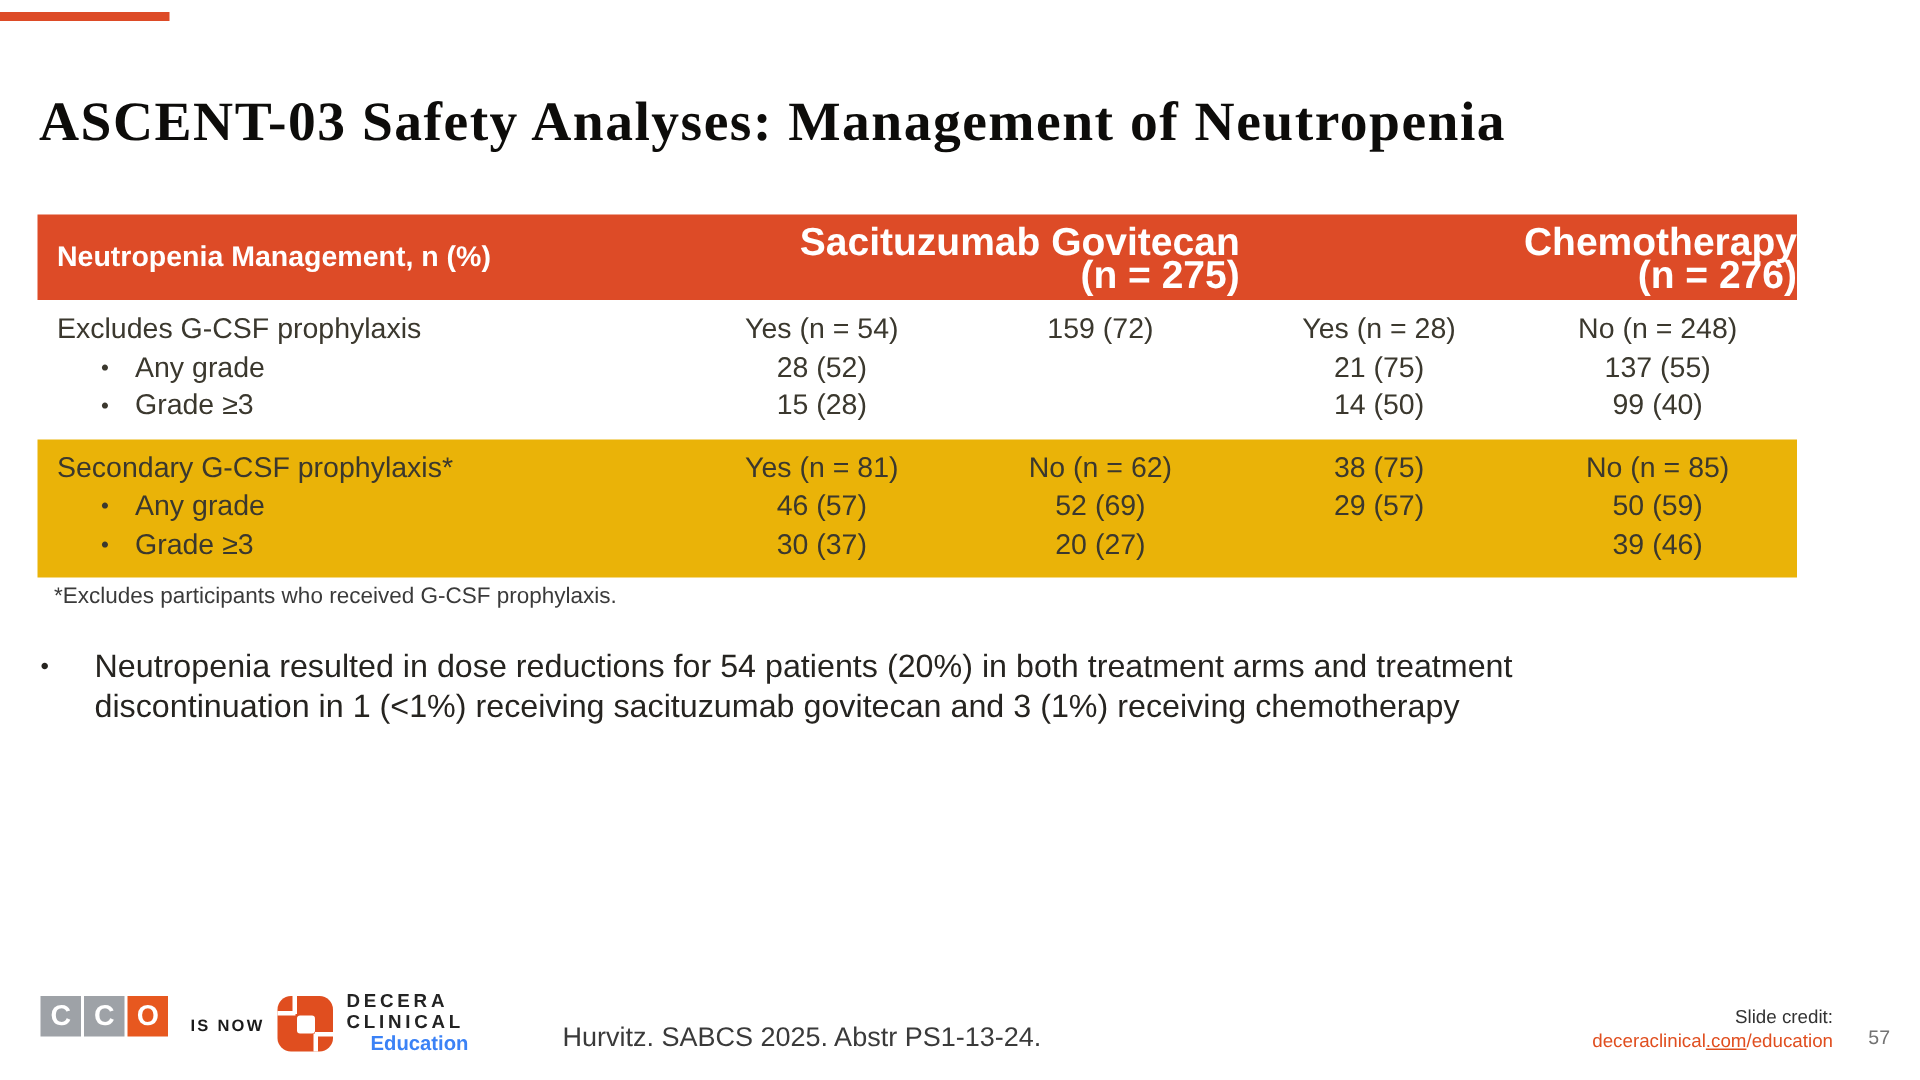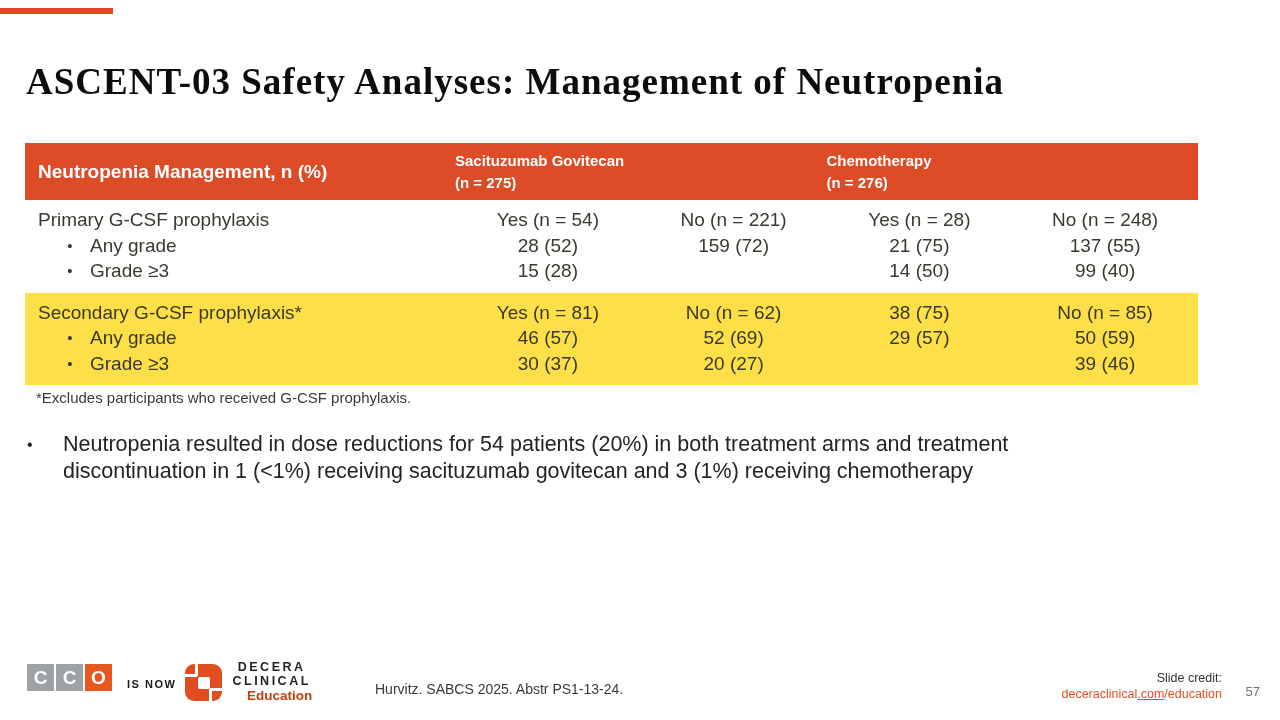"Sacituzumab Govitecan" .thead .hg { font-size: 15px -> 26px; text-align: left -> right }
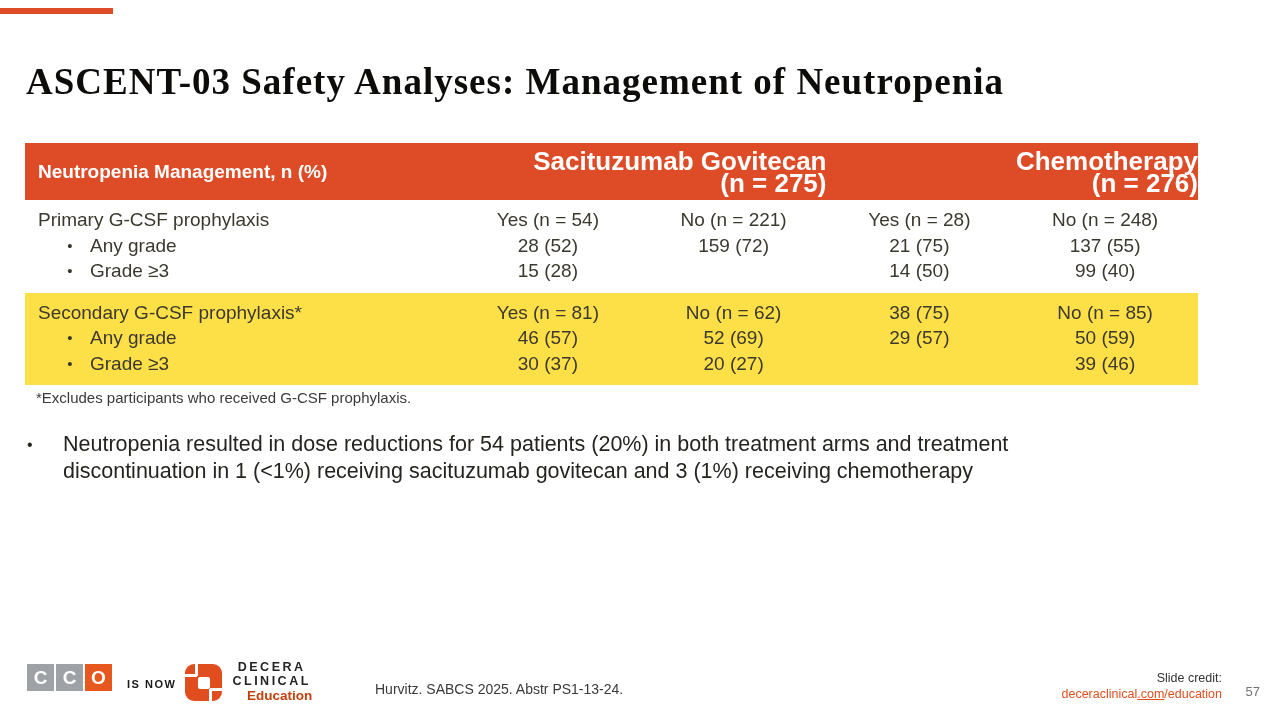"Primary G-CSF prophylaxis" div.lbl { text: Primary -> Excludes }
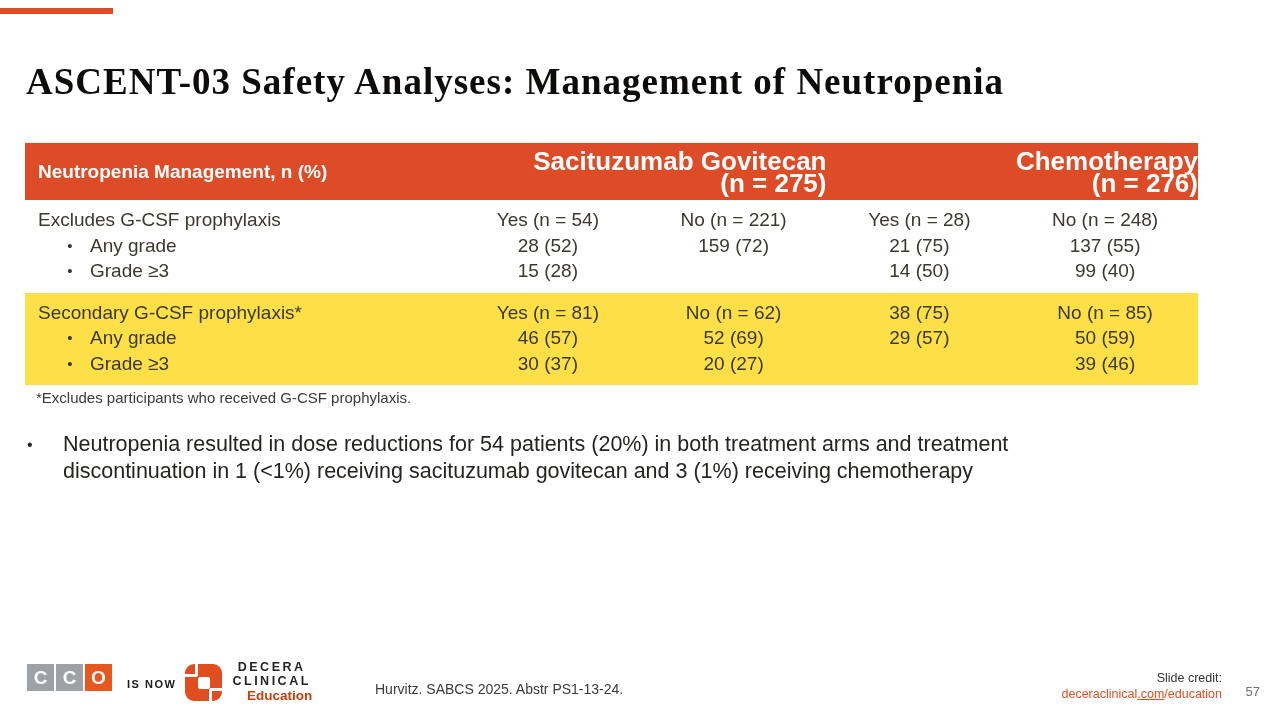"No (n = 221)" div { html: <div>No (n = 221)</div> -> none }
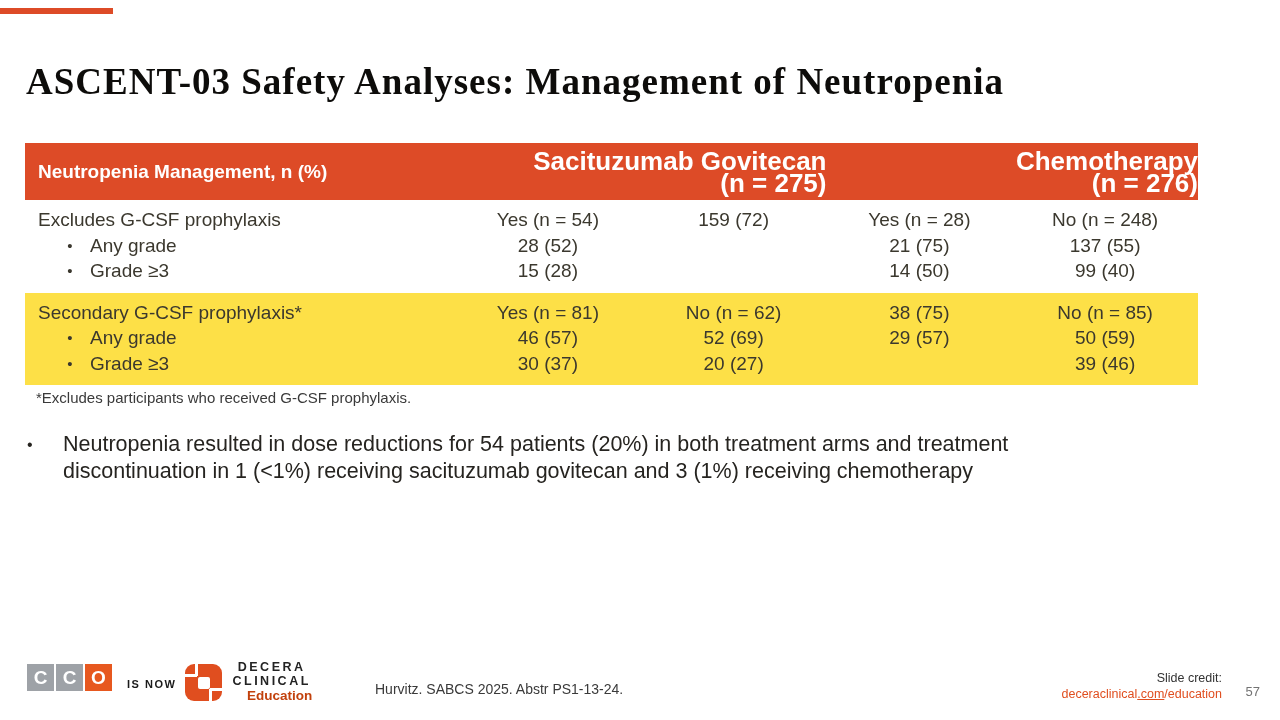"Secondary G-CSF prophylaxis*" .trow.highlight { background: #fde047 -> #eab308 }
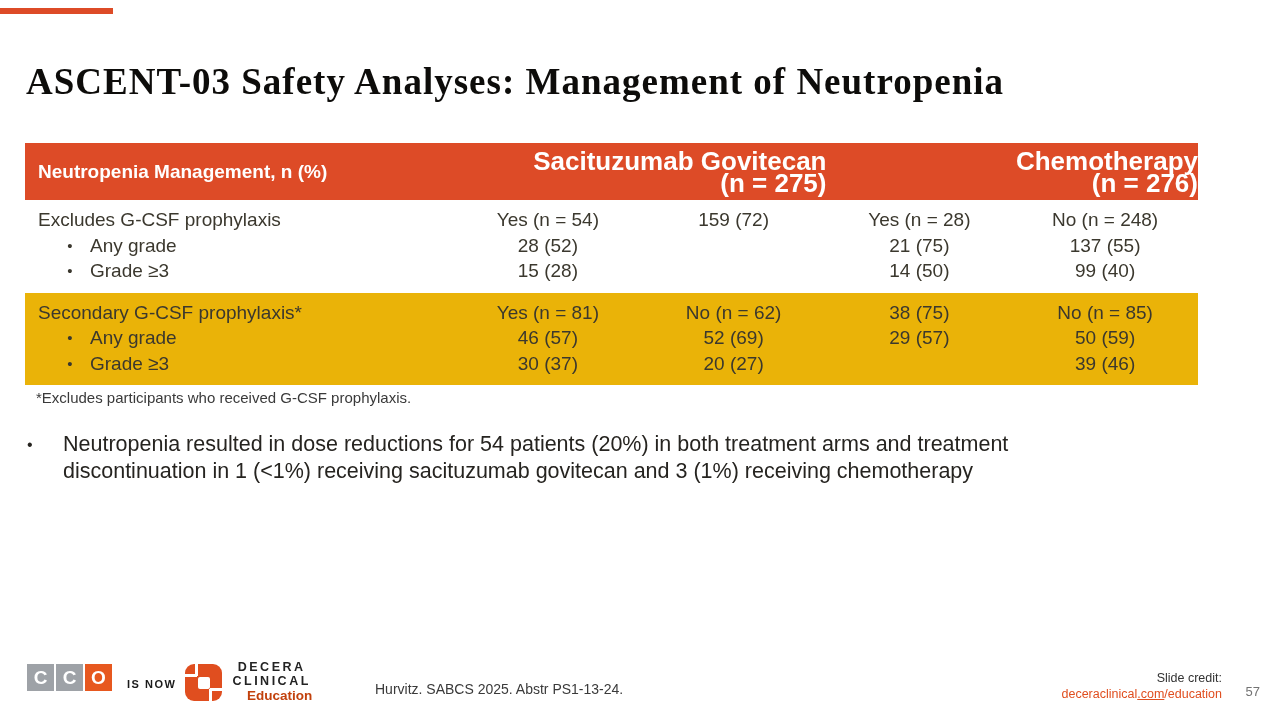"DECERA" .decera-text .l1, .decera-text .l2 { text-align: center -> none }
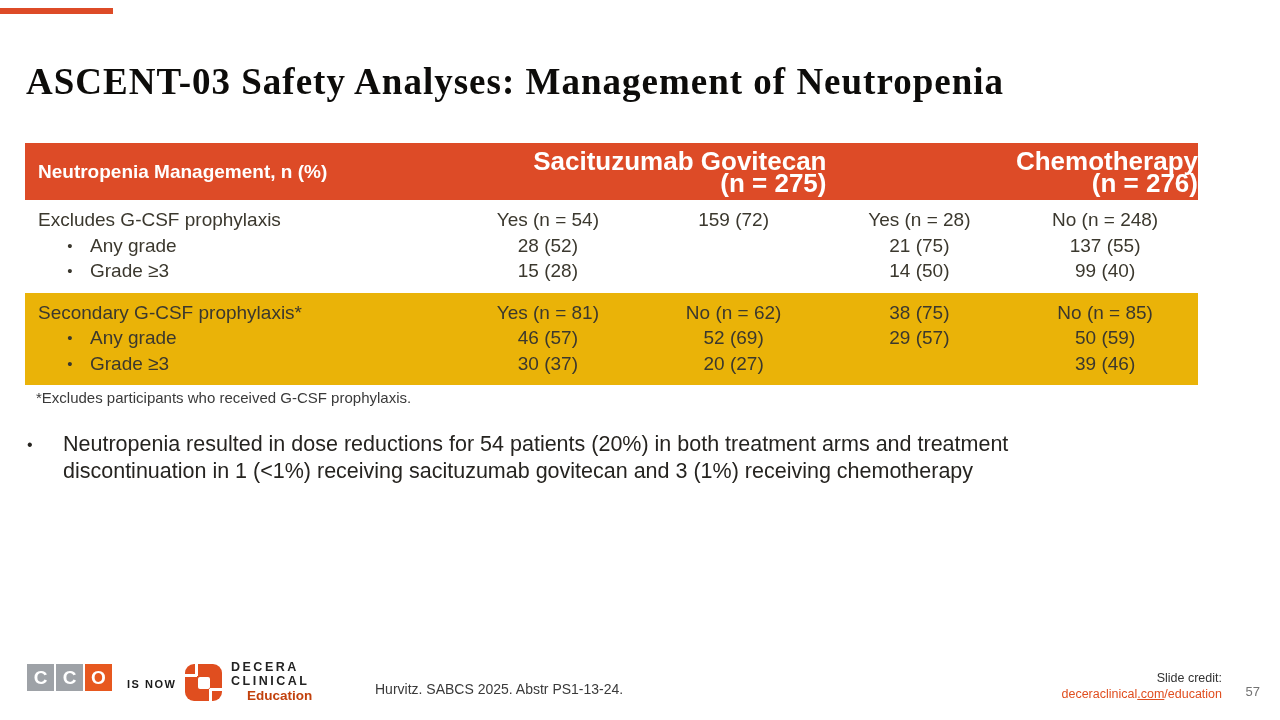"Education" .decera-text .l3 { color: #c2410c -> #3b82f6 }
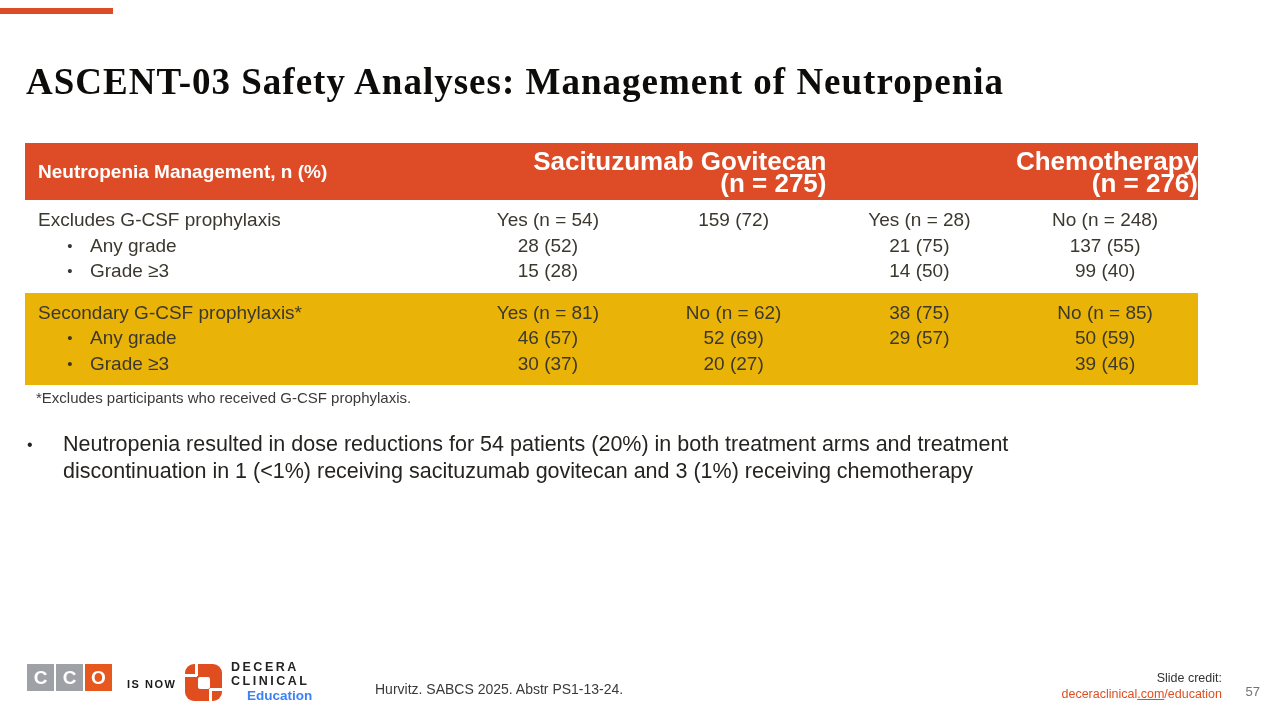"Hurvitz. SABCS 2025. Abstr PS1-13-24." .citation { font-size: 14px -> 18px }
